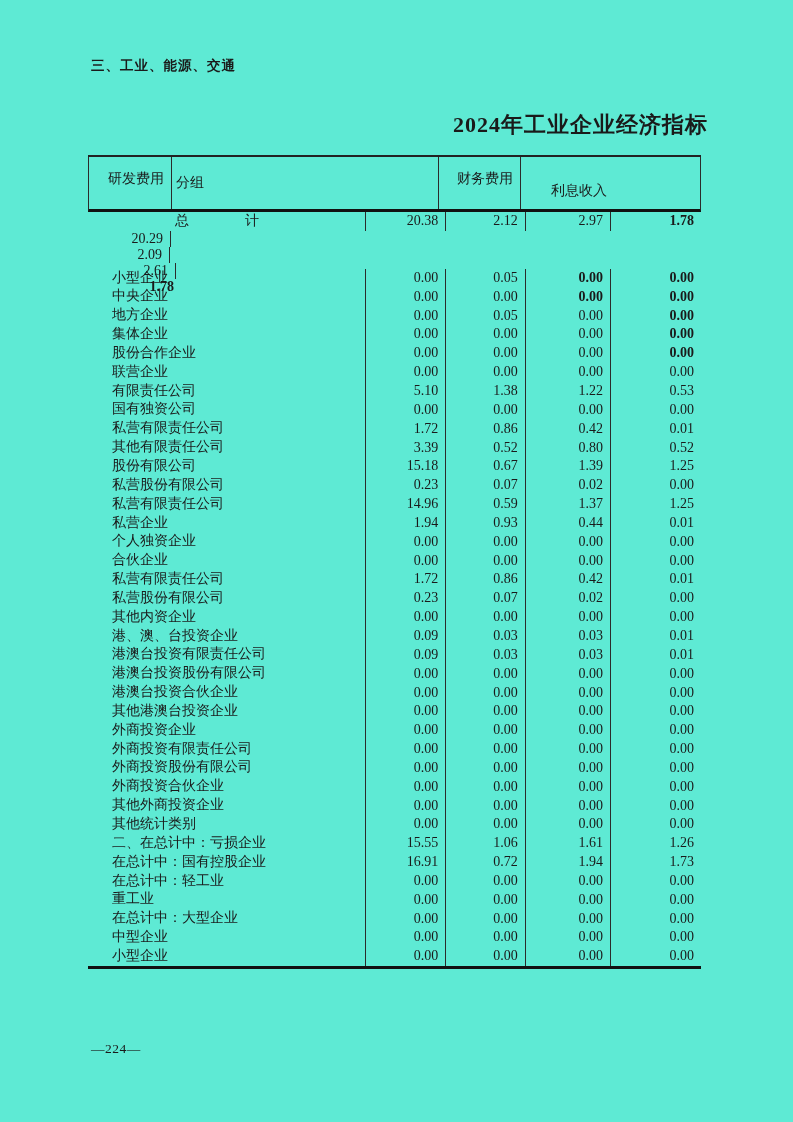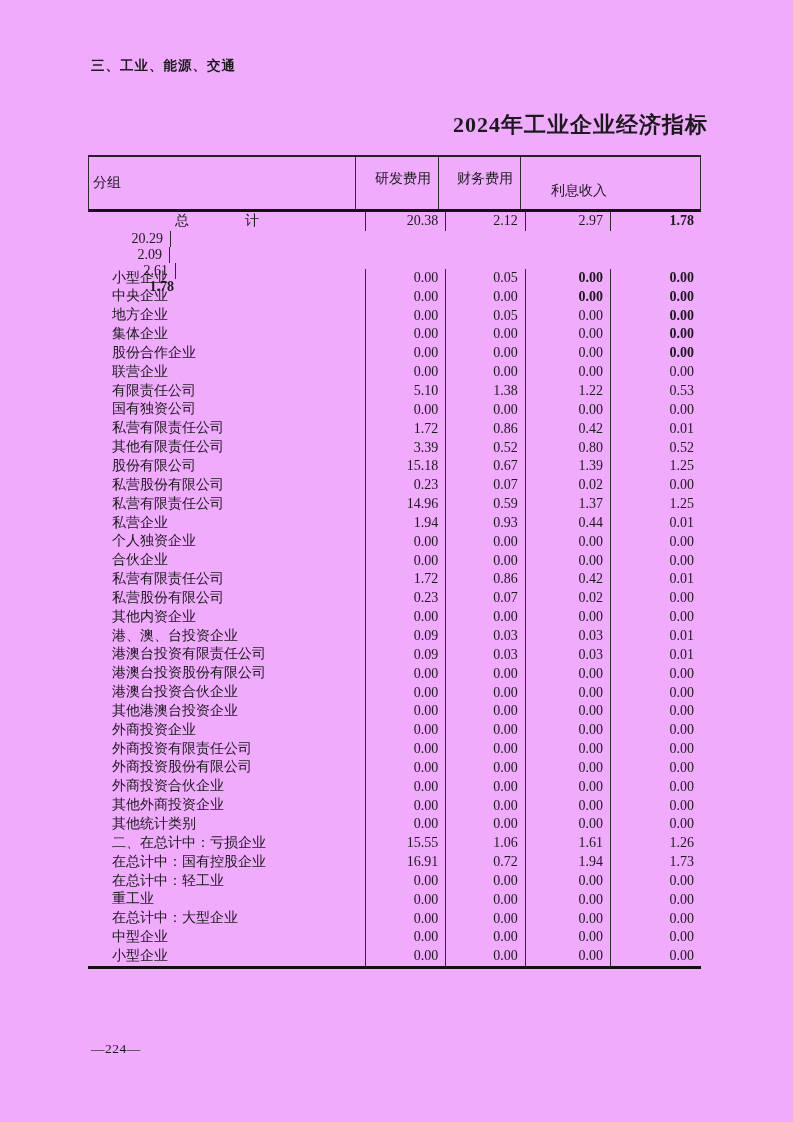"三、工业、能源、交通" .page { background: #f0abfc -> #5eead4 }
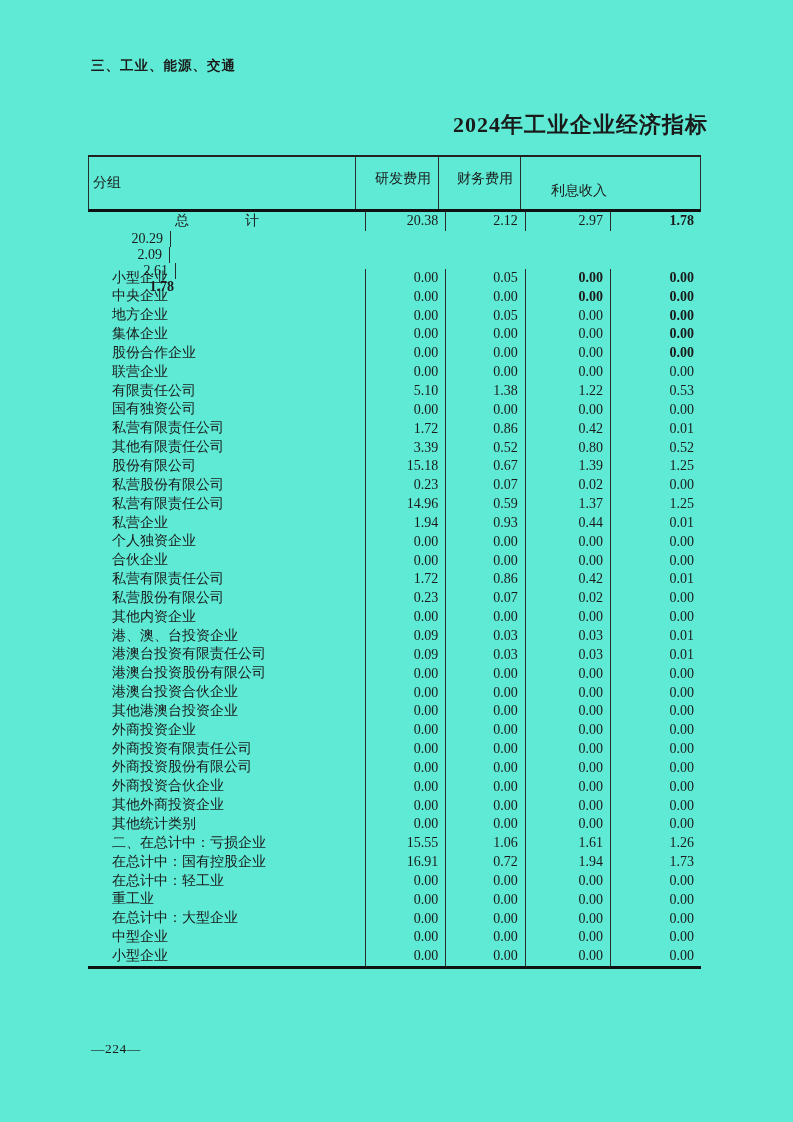"分组" div.th { order: before "研发费用" -> after "研发费用" }
